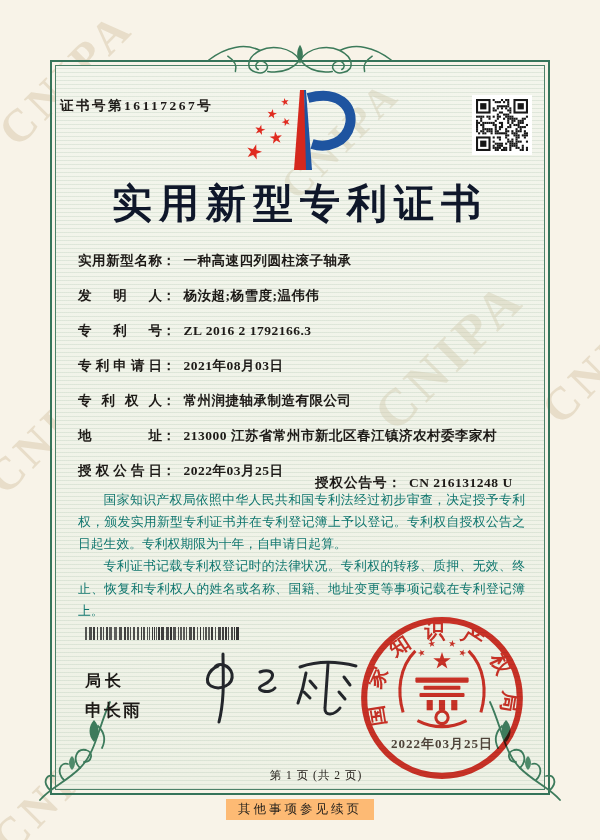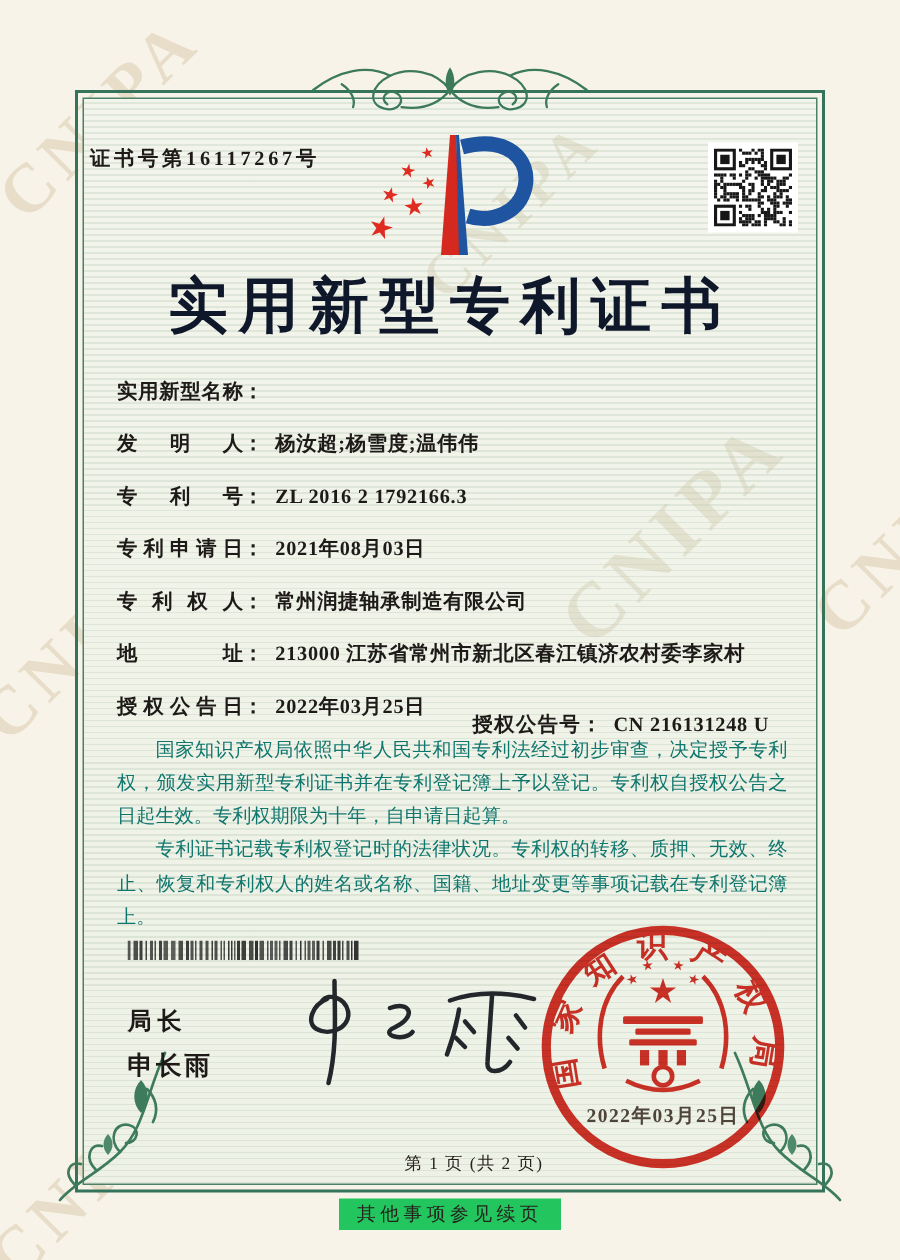"一种高速四列圆柱滚子轴承" span.fvalue { html: none -> <span>一种高速四列圆柱滚子轴承</span> }
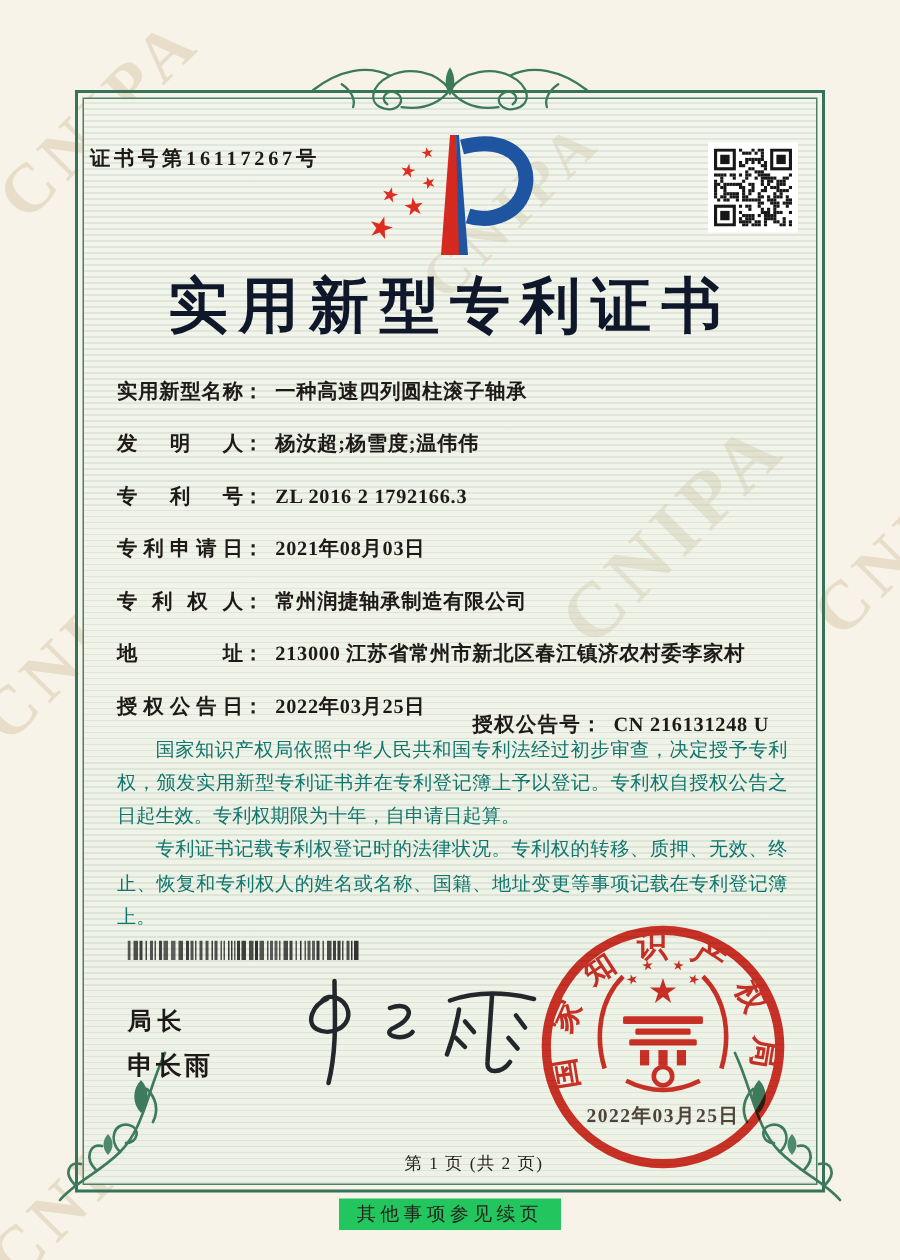"其他事项参见续页" .cont-note span { background: #22c55e -> #fdba74 }
